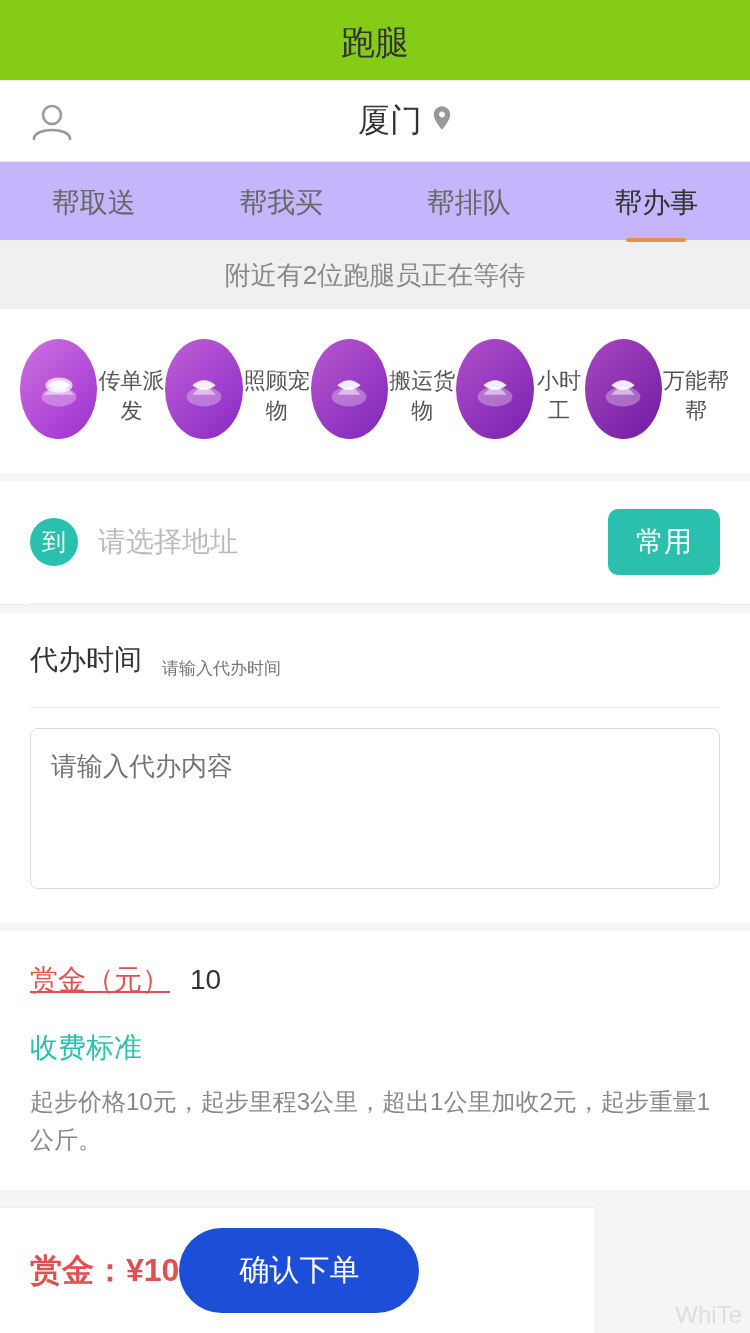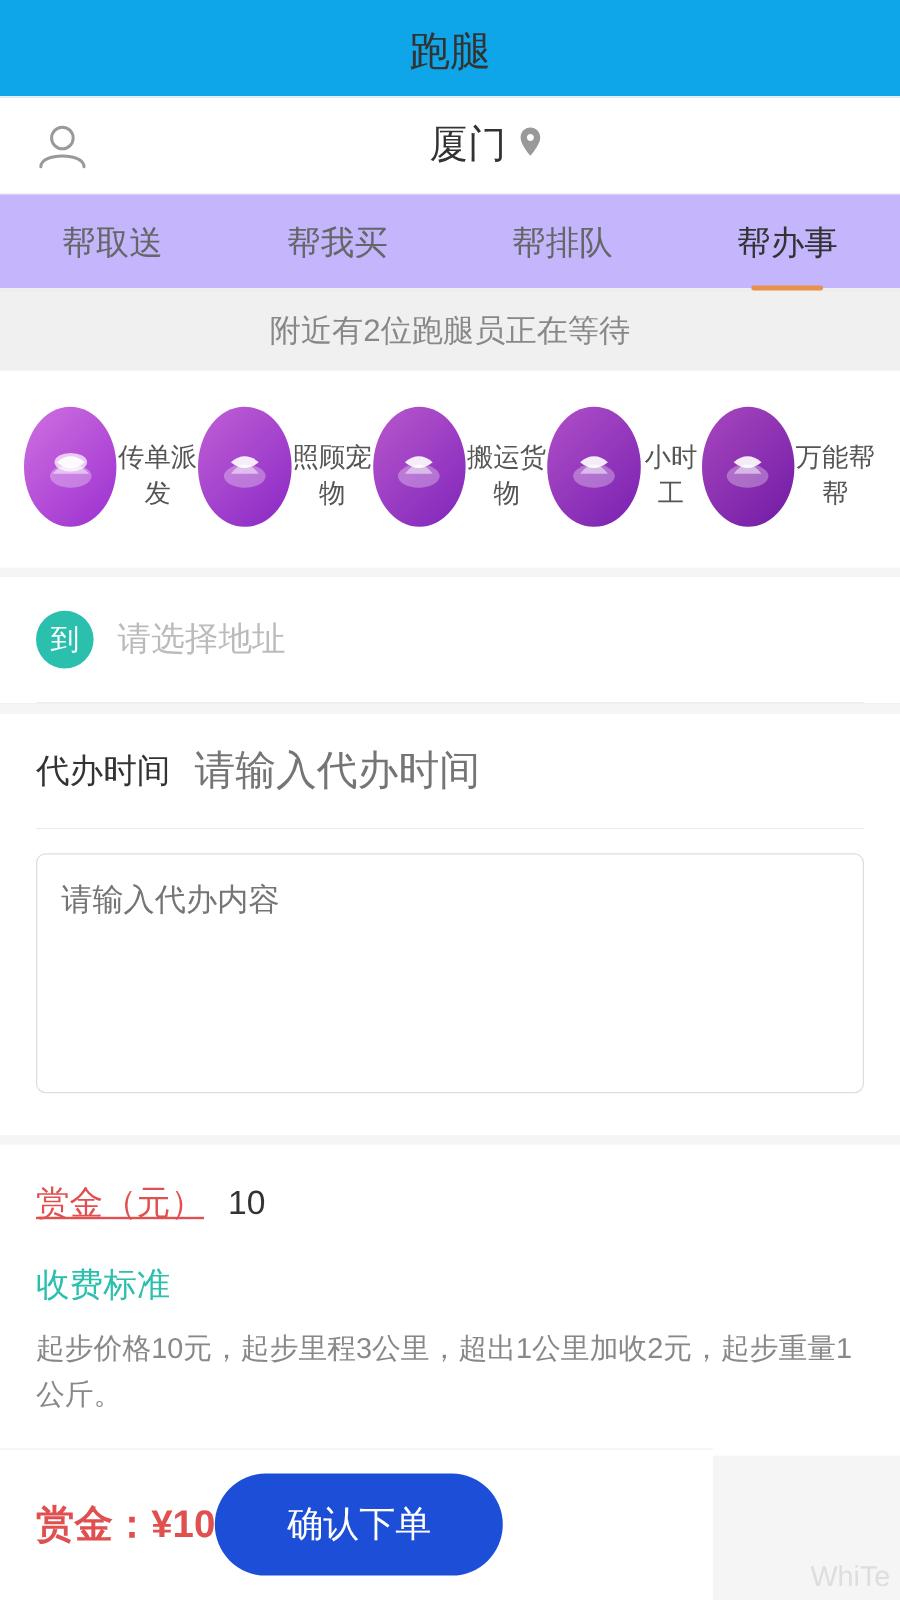"跑腿" .header { background: #0ea5e9 -> #84cc16 }
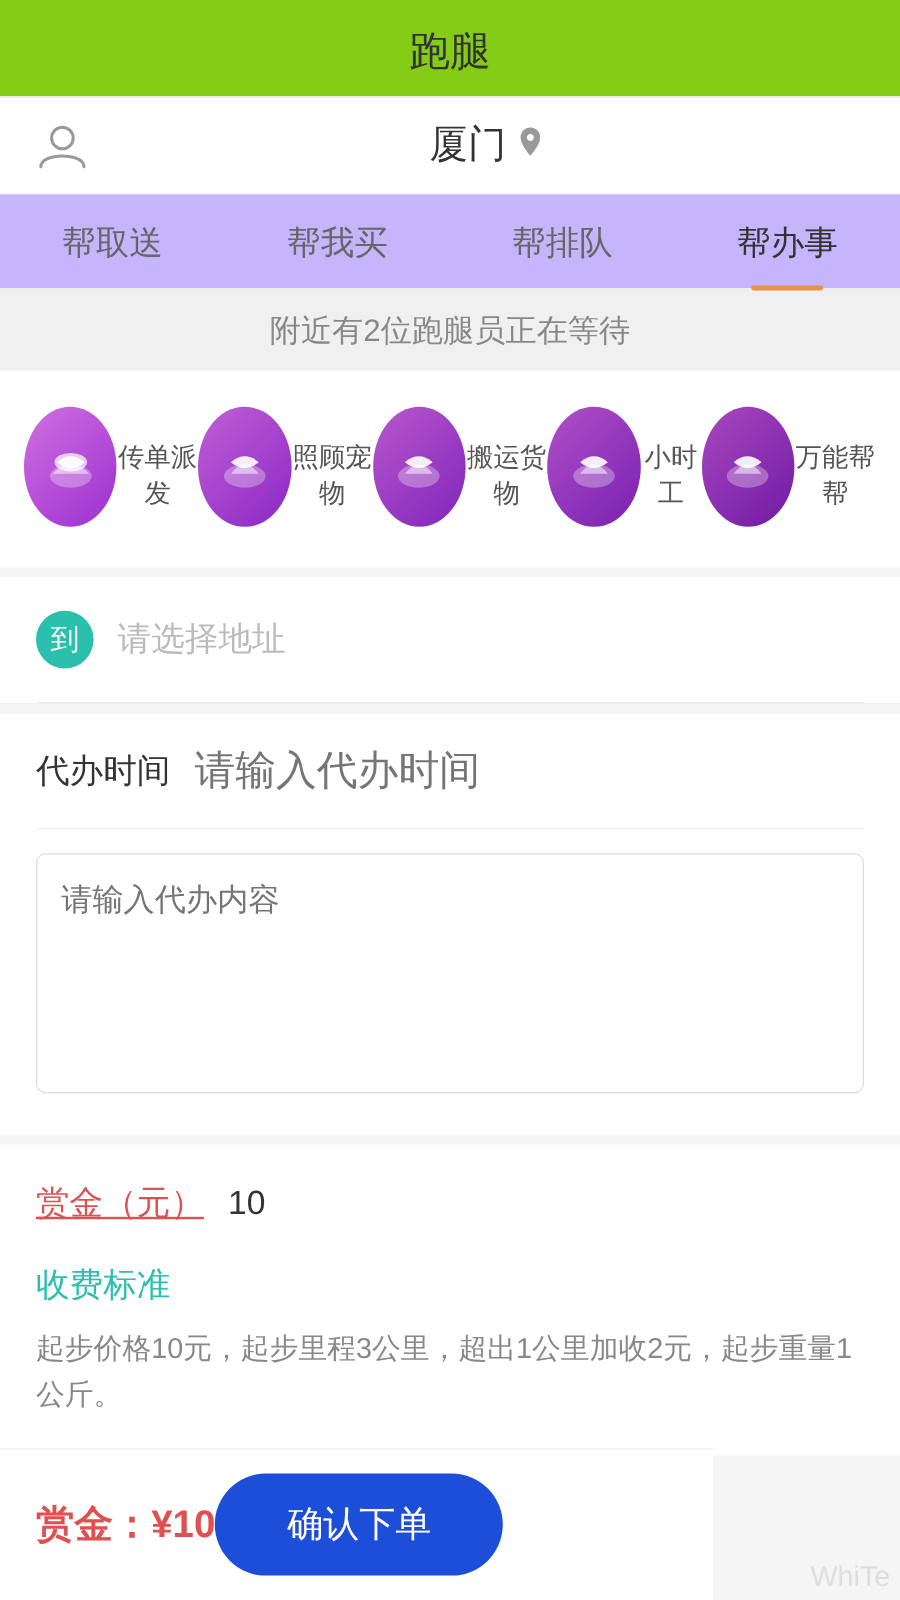"常用" button.common-btn { html: none -> <button>常用</button> }
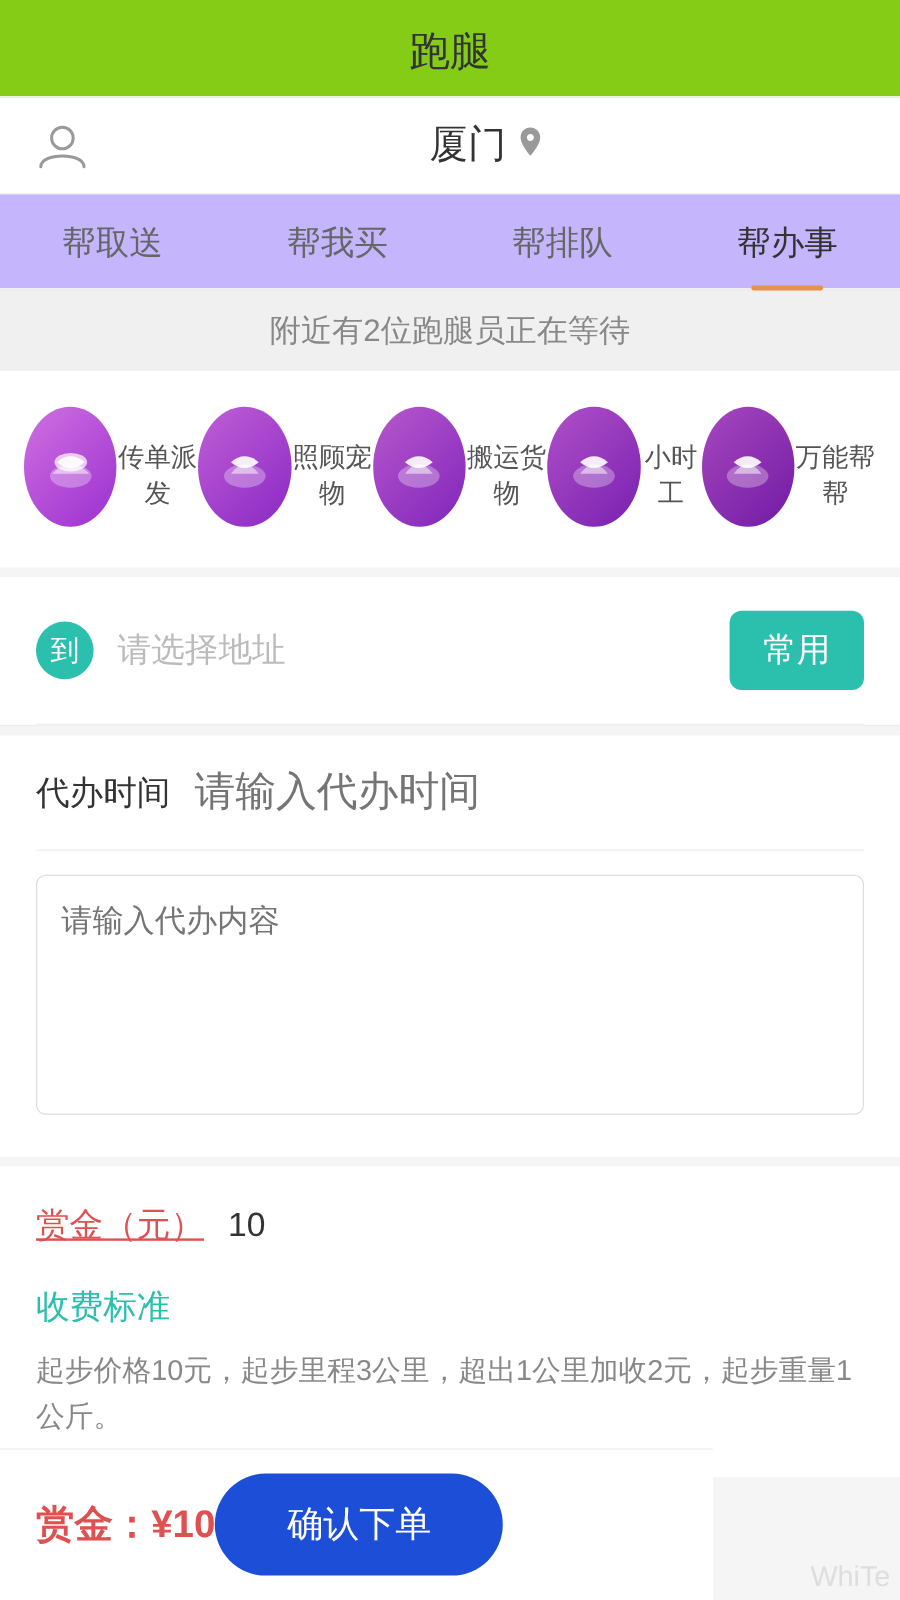"请输入代办时间" .form-input { font-size: 34px -> 17px }
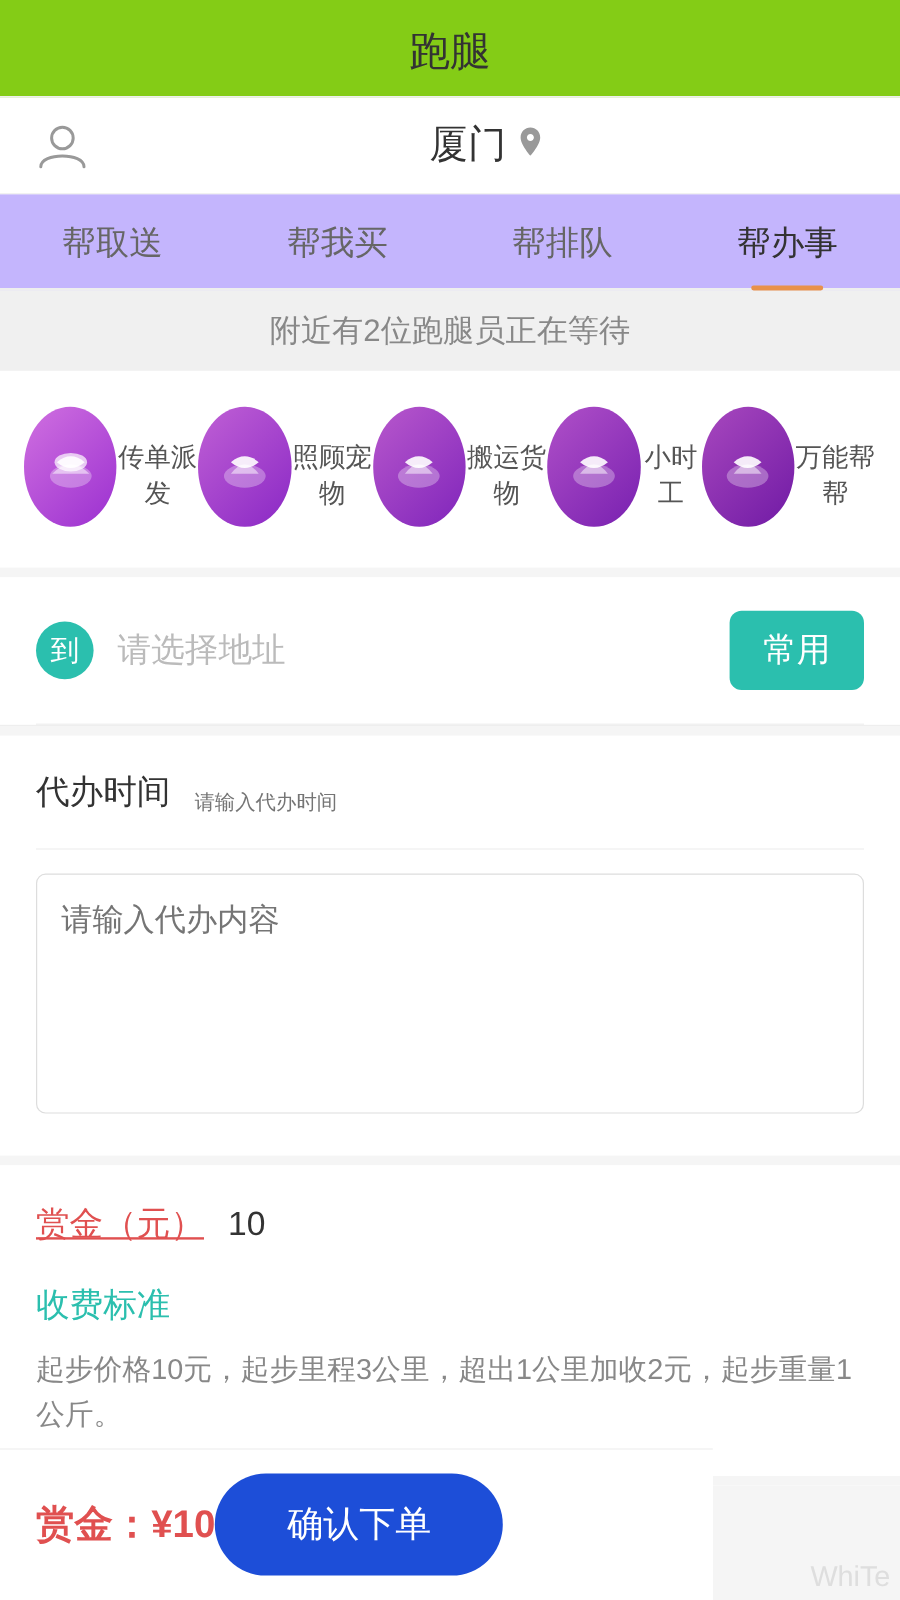"请输入代办内容" .form-textarea { height: 200px -> 161px }
